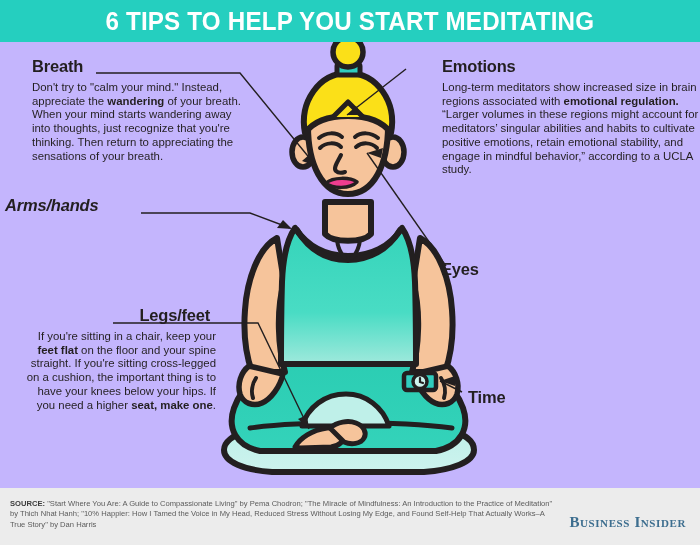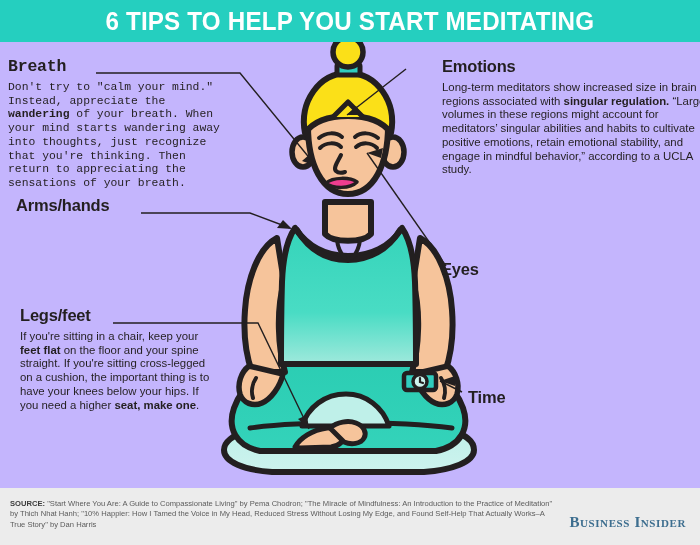"Breath" #blk-breath { font-family: Liberation Mono, monospace -> none; left: 8px -> 32px }
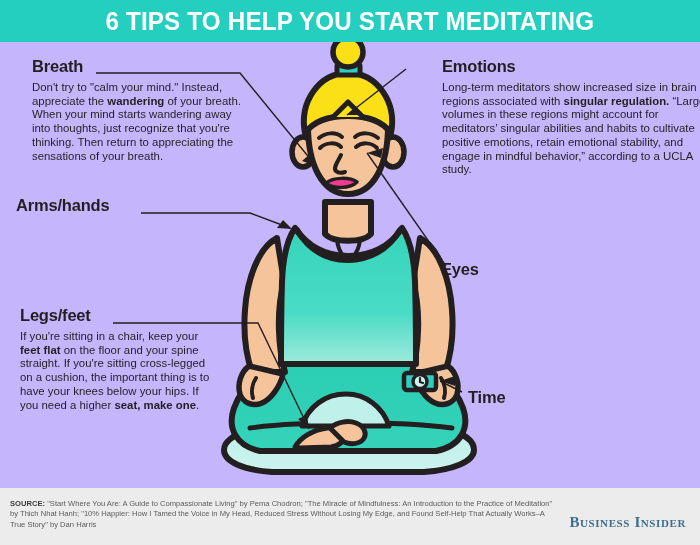"singular regulation." b { text: singular -> emotional }
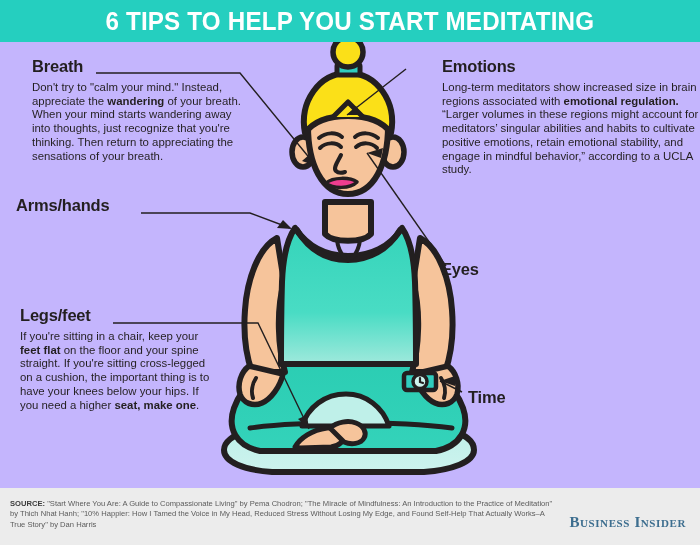"Arms/hands" #blk-arms { font-style: none -> italic; left: 16px -> 5px }
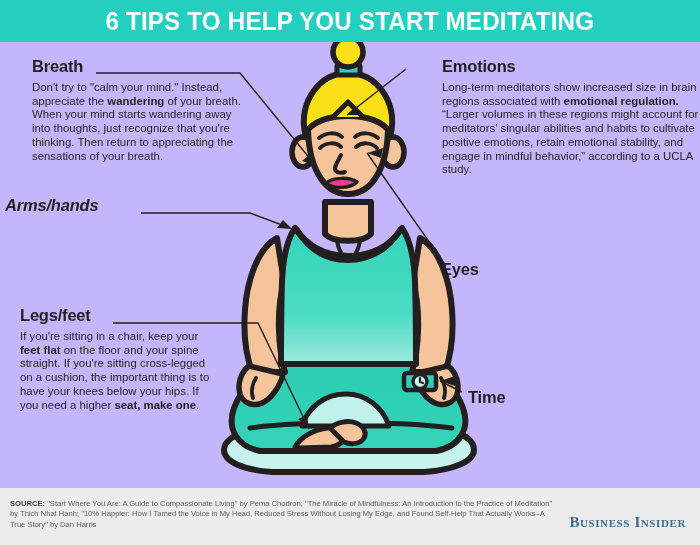"Legs/feet" #blk-legs { text-align: none -> right }
